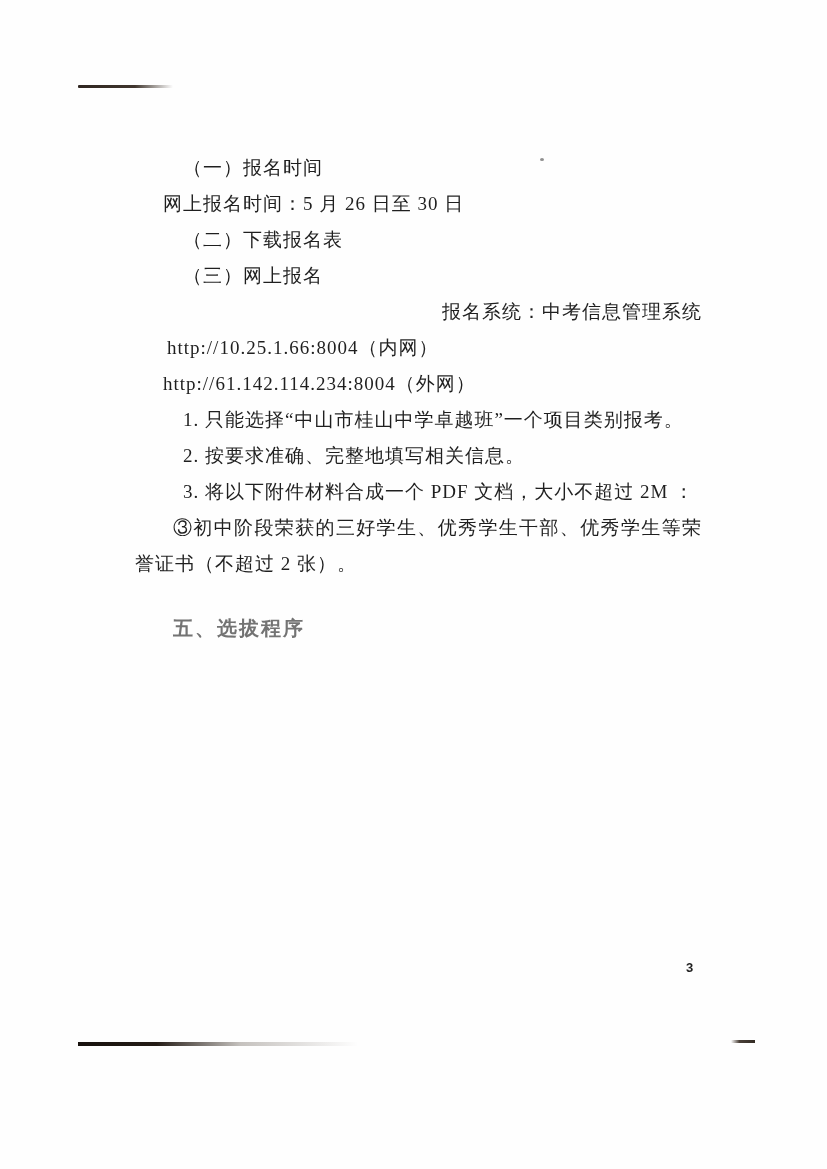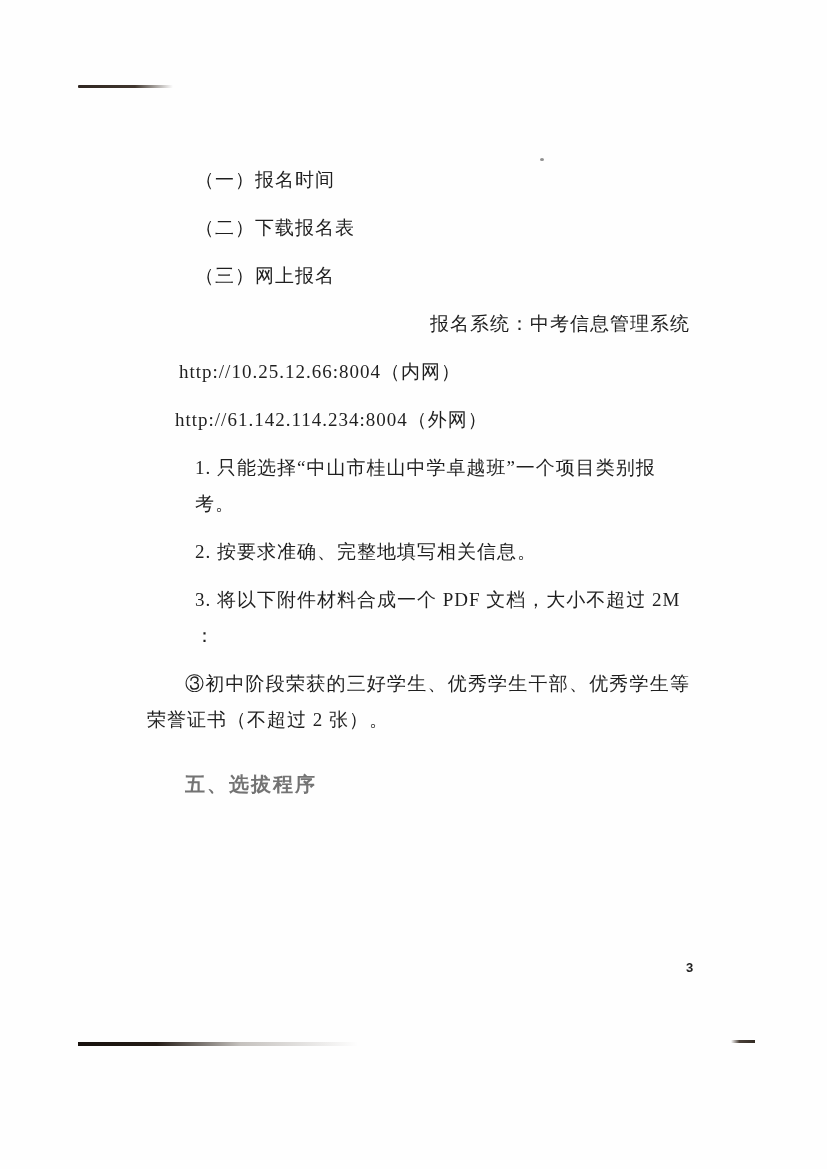"（一）报名时间" .content p { margin: 12px -> 0 }
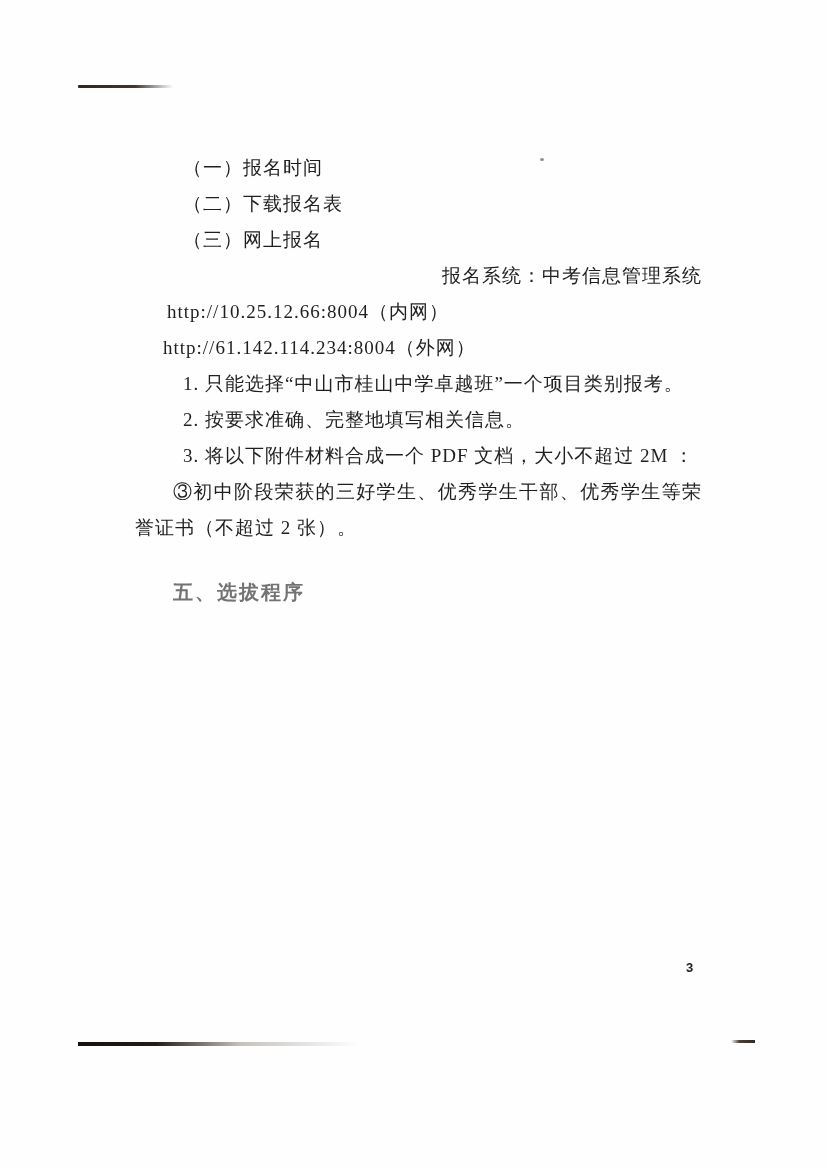"网上报名时间：5 月 26 日至 30" p.ind-28 { html: none -> <p>网上报名时间：5 月 26 日至 30 日</p> }
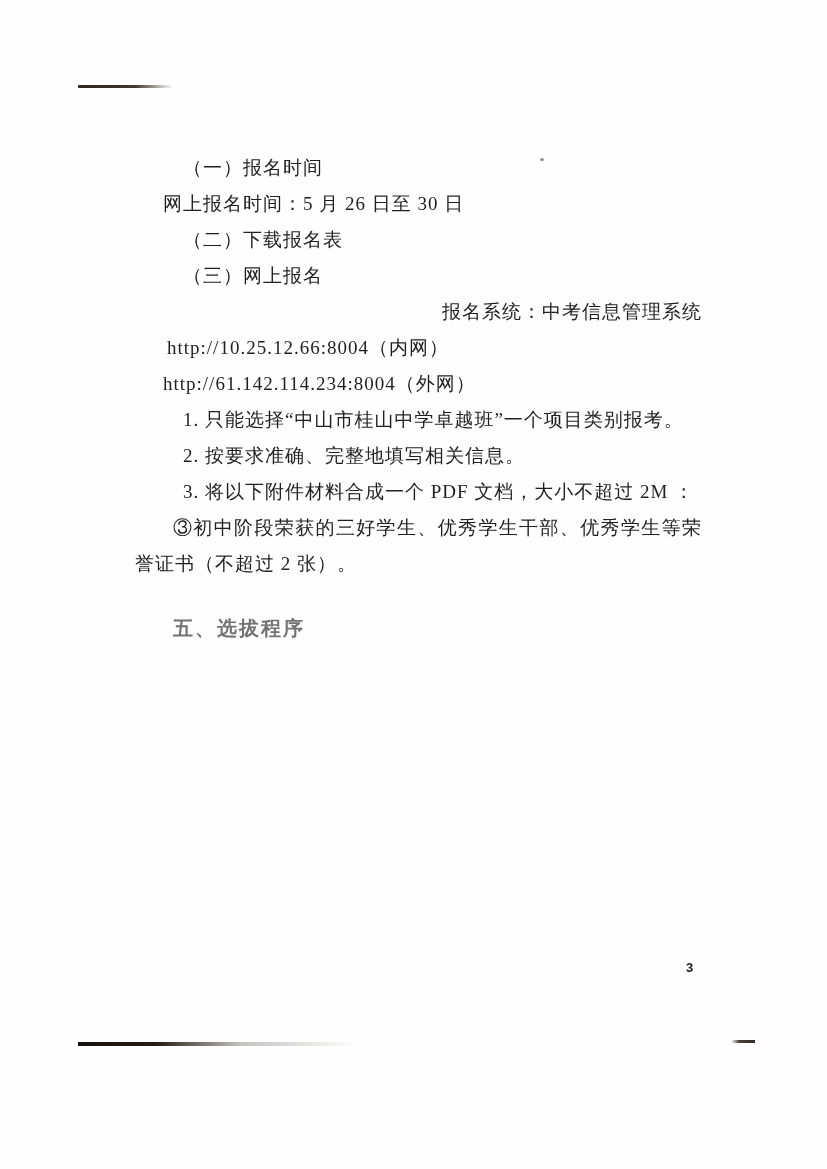"http://10.25.12.66:8004（内网）" p.ind-32 { text: http://10.25.12.66:8004 -> http://10.25.1.66:8004 }
